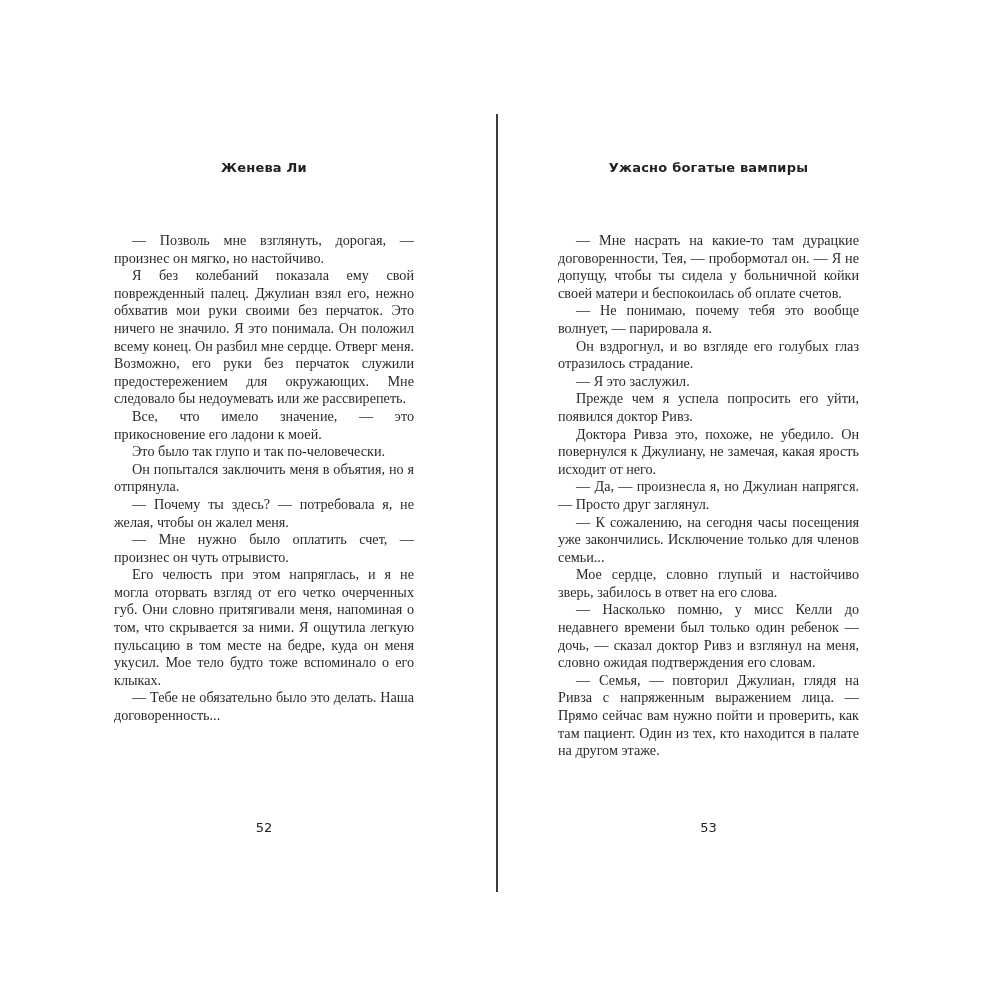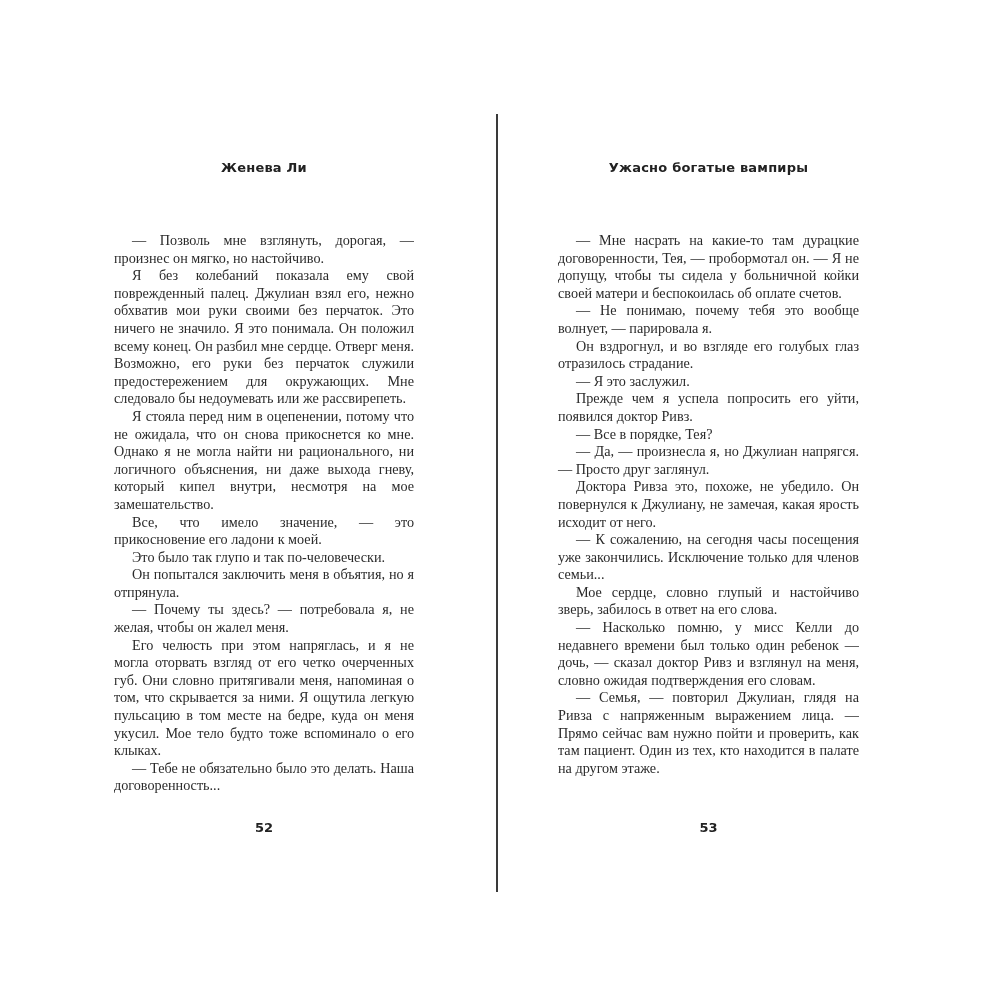"Я стояла перед ним в" p { html: <p>Я стояла перед ним в оцепенении, потому что не ожидала, что он снова прикоснется ко мне. Однако я не могла найти ни рационального, ни логичного объяснения, ни даже выхода гневу, который кипел внутри, несмотря на мое замешательство.</p> -> none }
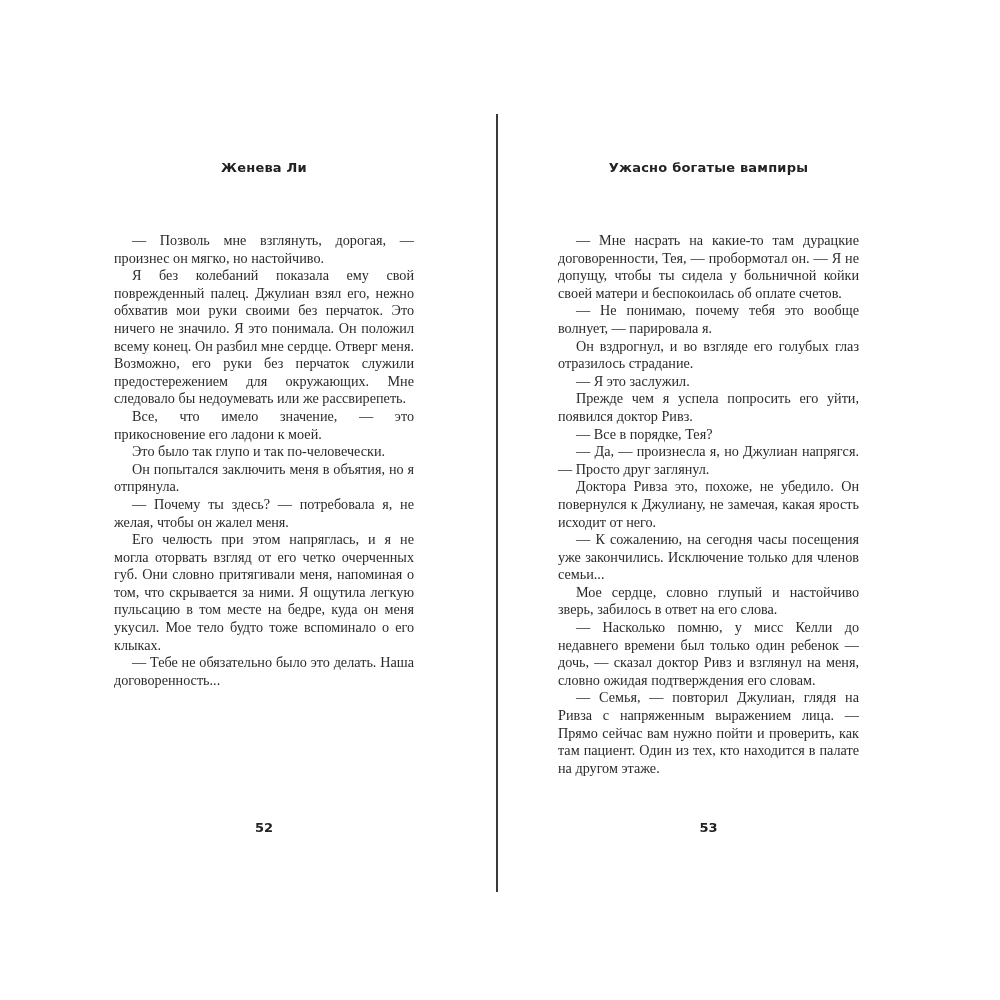"— Все в порядке, Тея?" p { html: <p>— Все в порядке, Тея?</p> -> none }
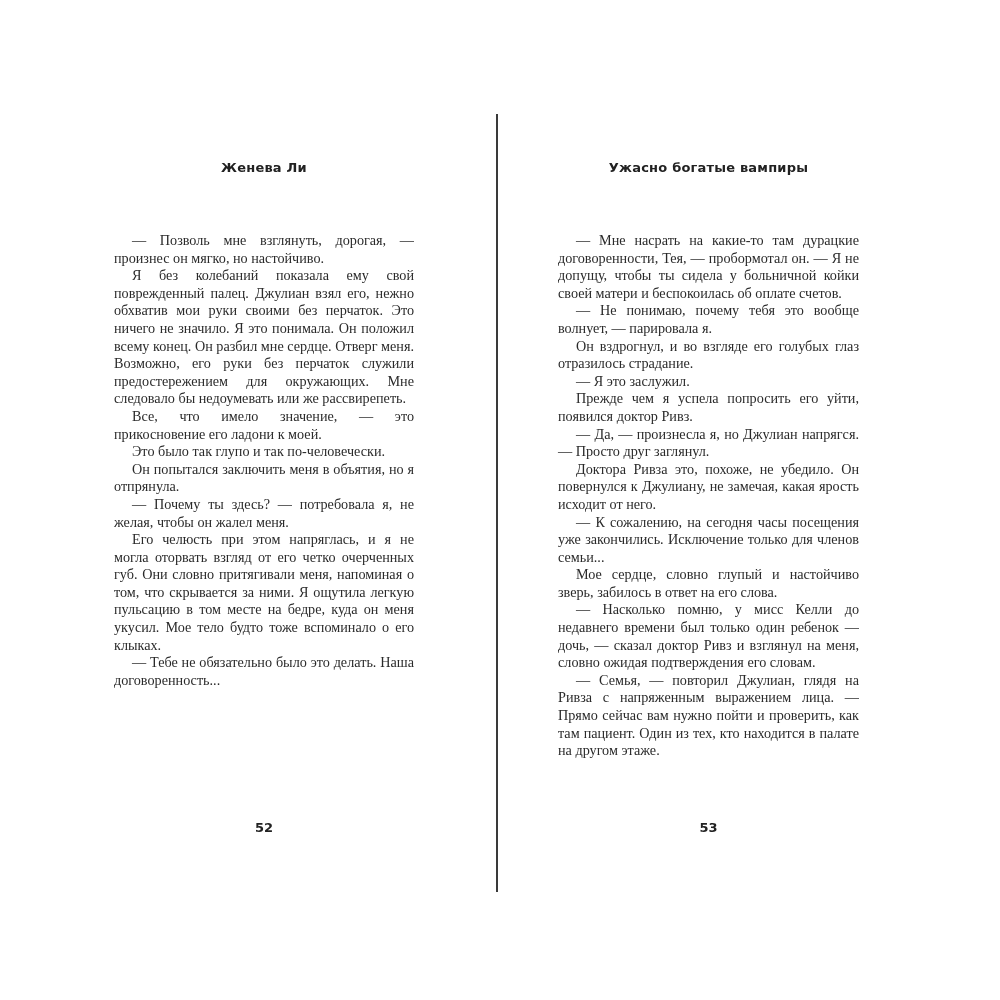"— Да, — произнесла я," p { order: before "Доктора Ривза это, похоже, не" -> after "Доктора Ривза это, похоже, не" }
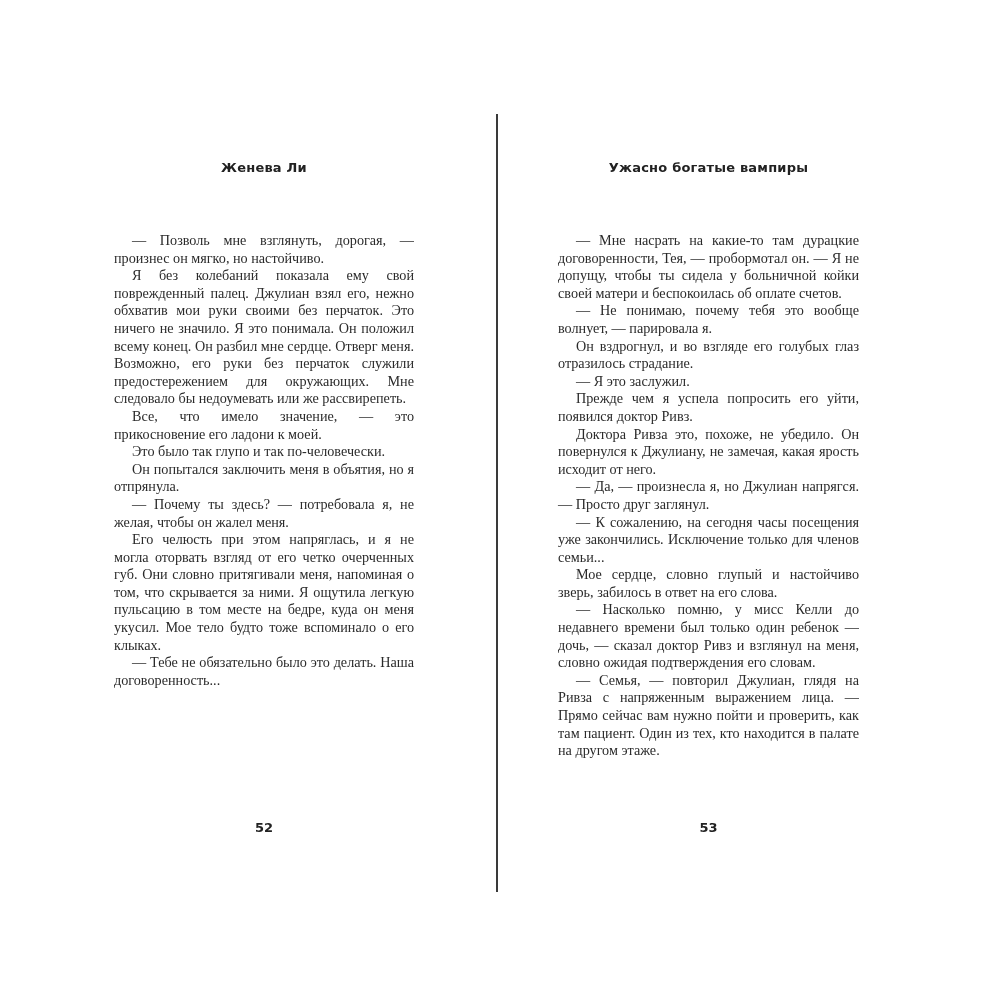"— Мне нужно было оплатить" p { html: none -> <p>— Мне нужно было оплатить счет, — произнес он чуть отрывисто.</p> }
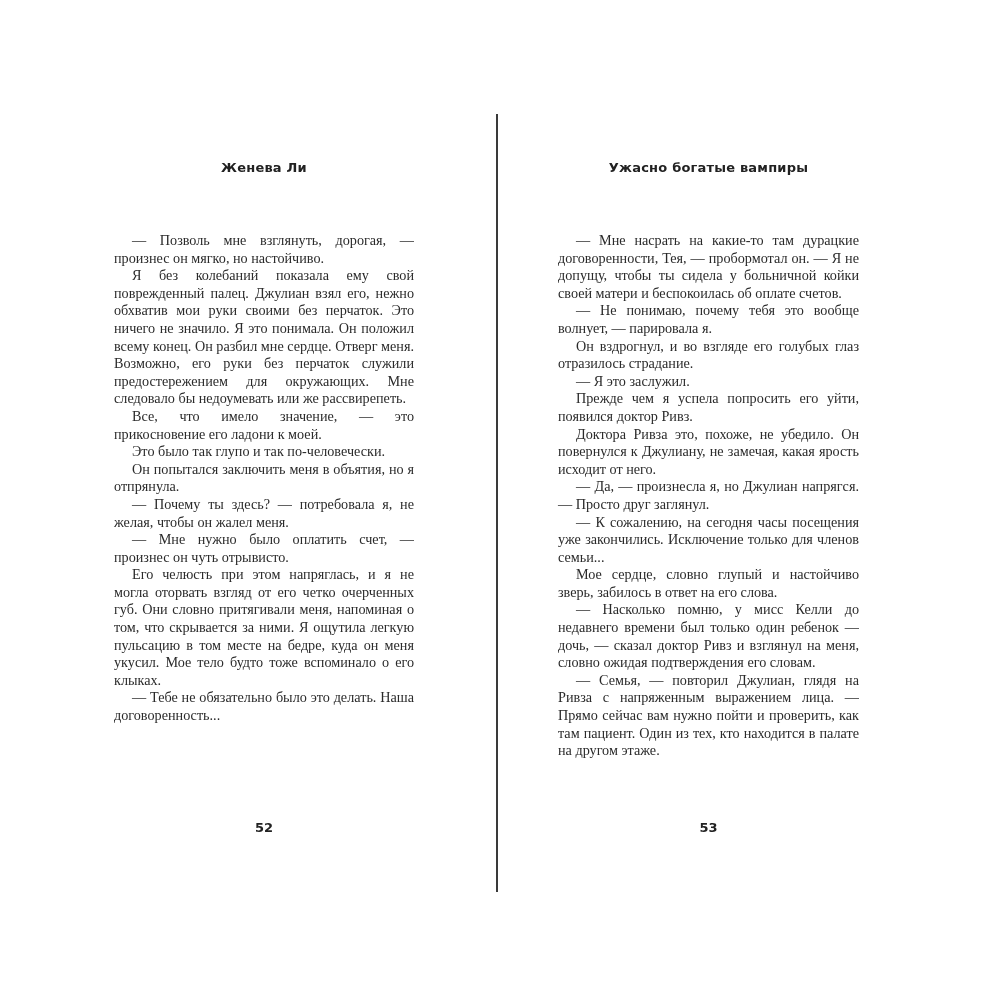"52" .folio { font-weight: bold -> normal }
